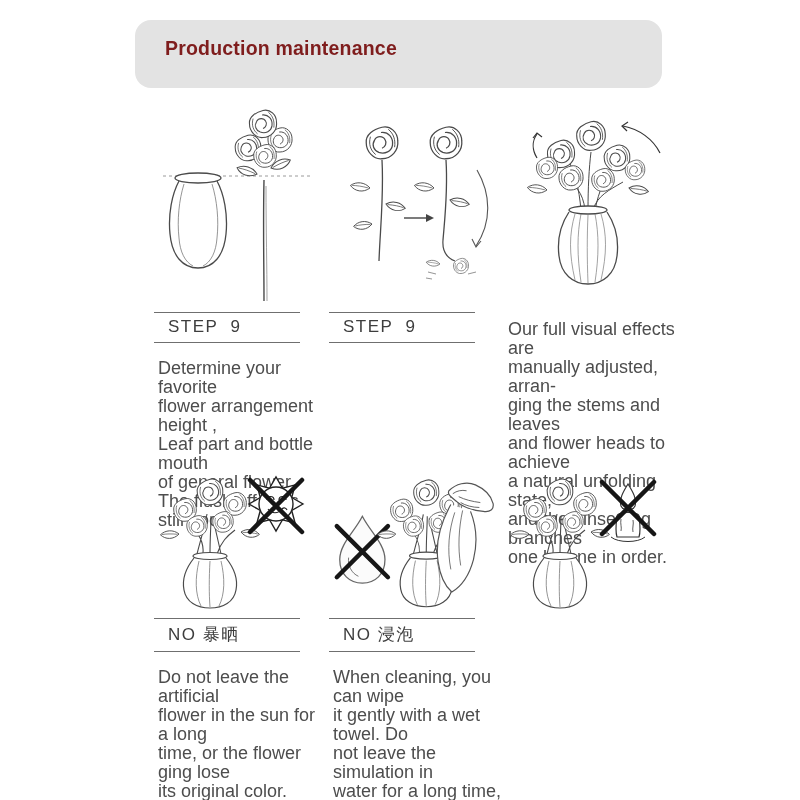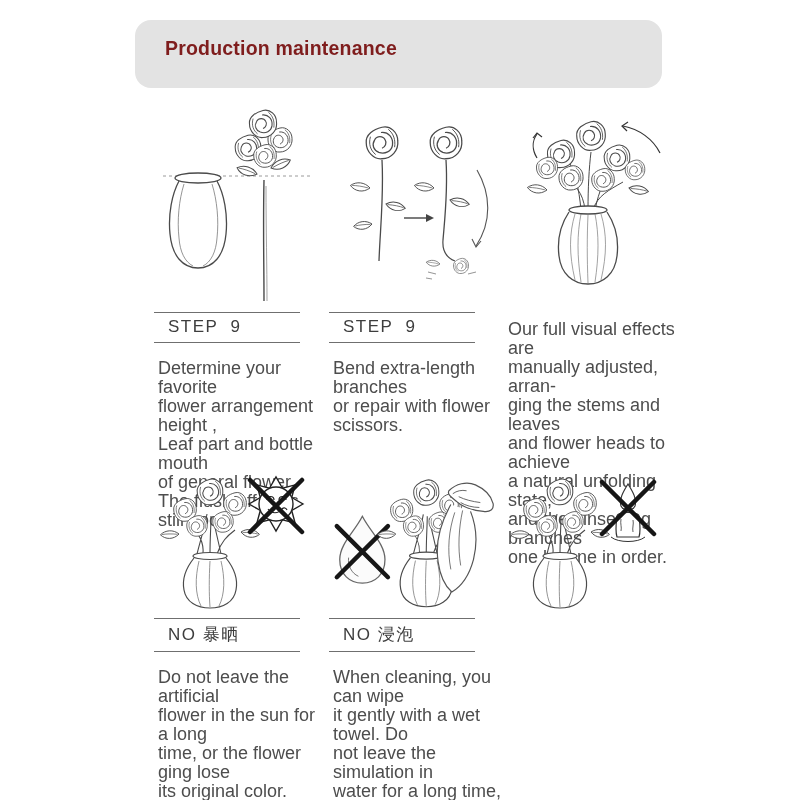"Bend extra-length branches" p.body { html: <p>Bend extra-length branches or repair with flower scissors.</p> -> none }
